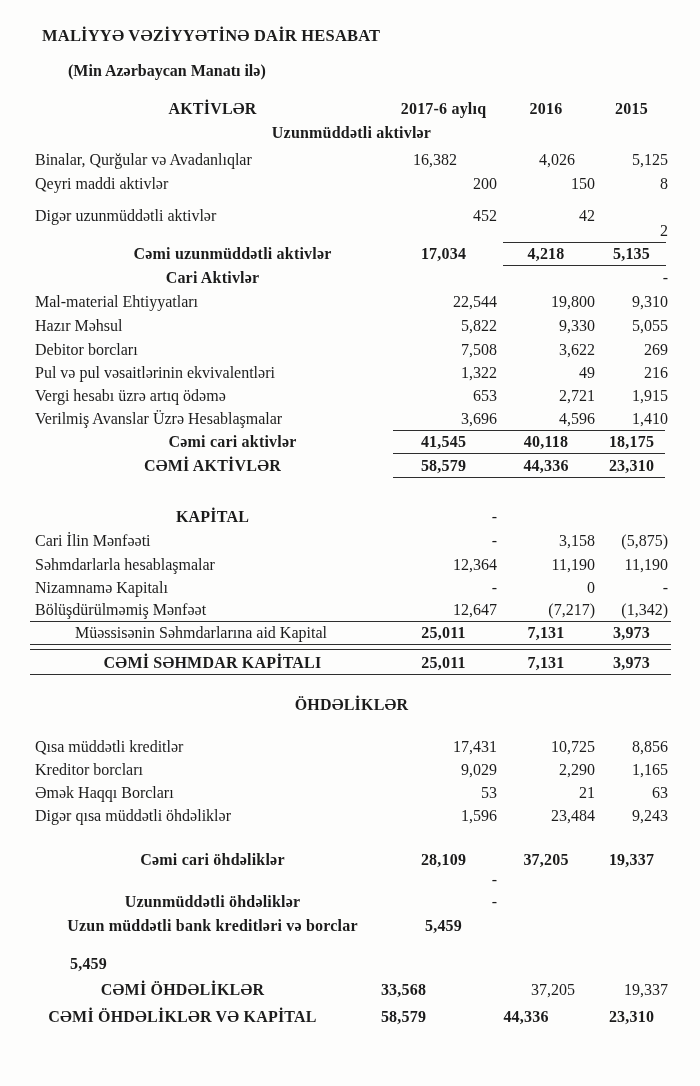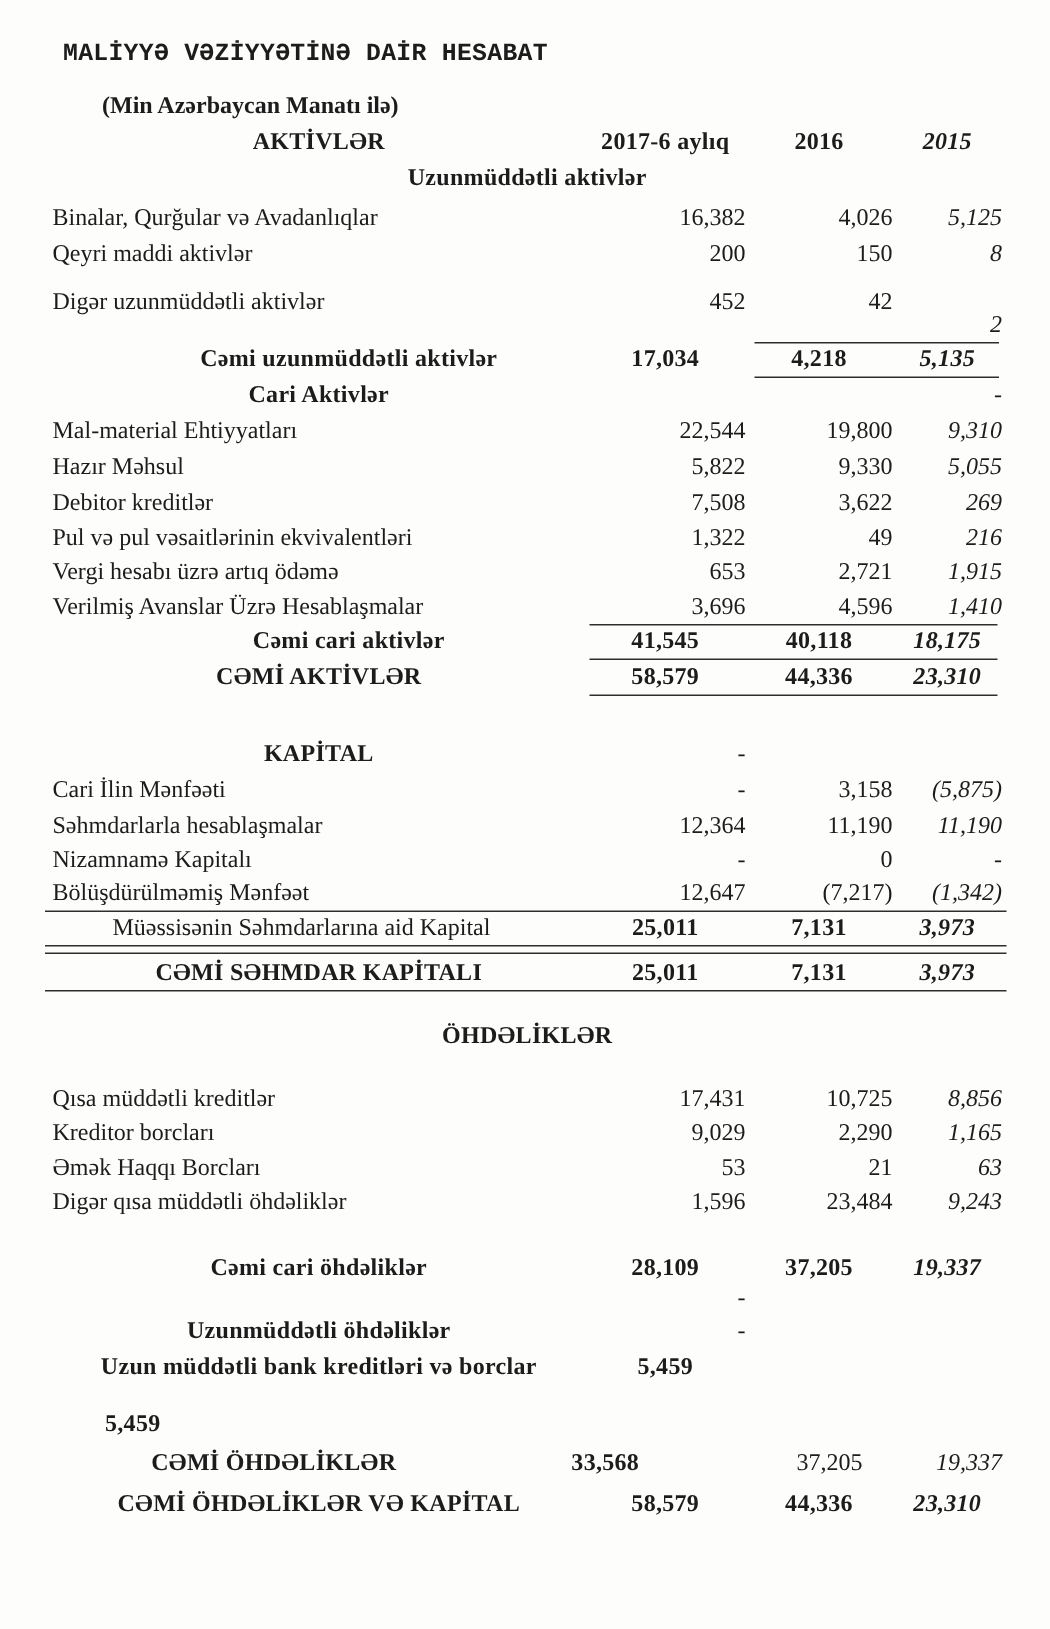"MALİYYƏ VƏZİYYƏTİNƏ DAİR HESABAT" .doc-title { font-family: Liberation Mono, monospace -> none }
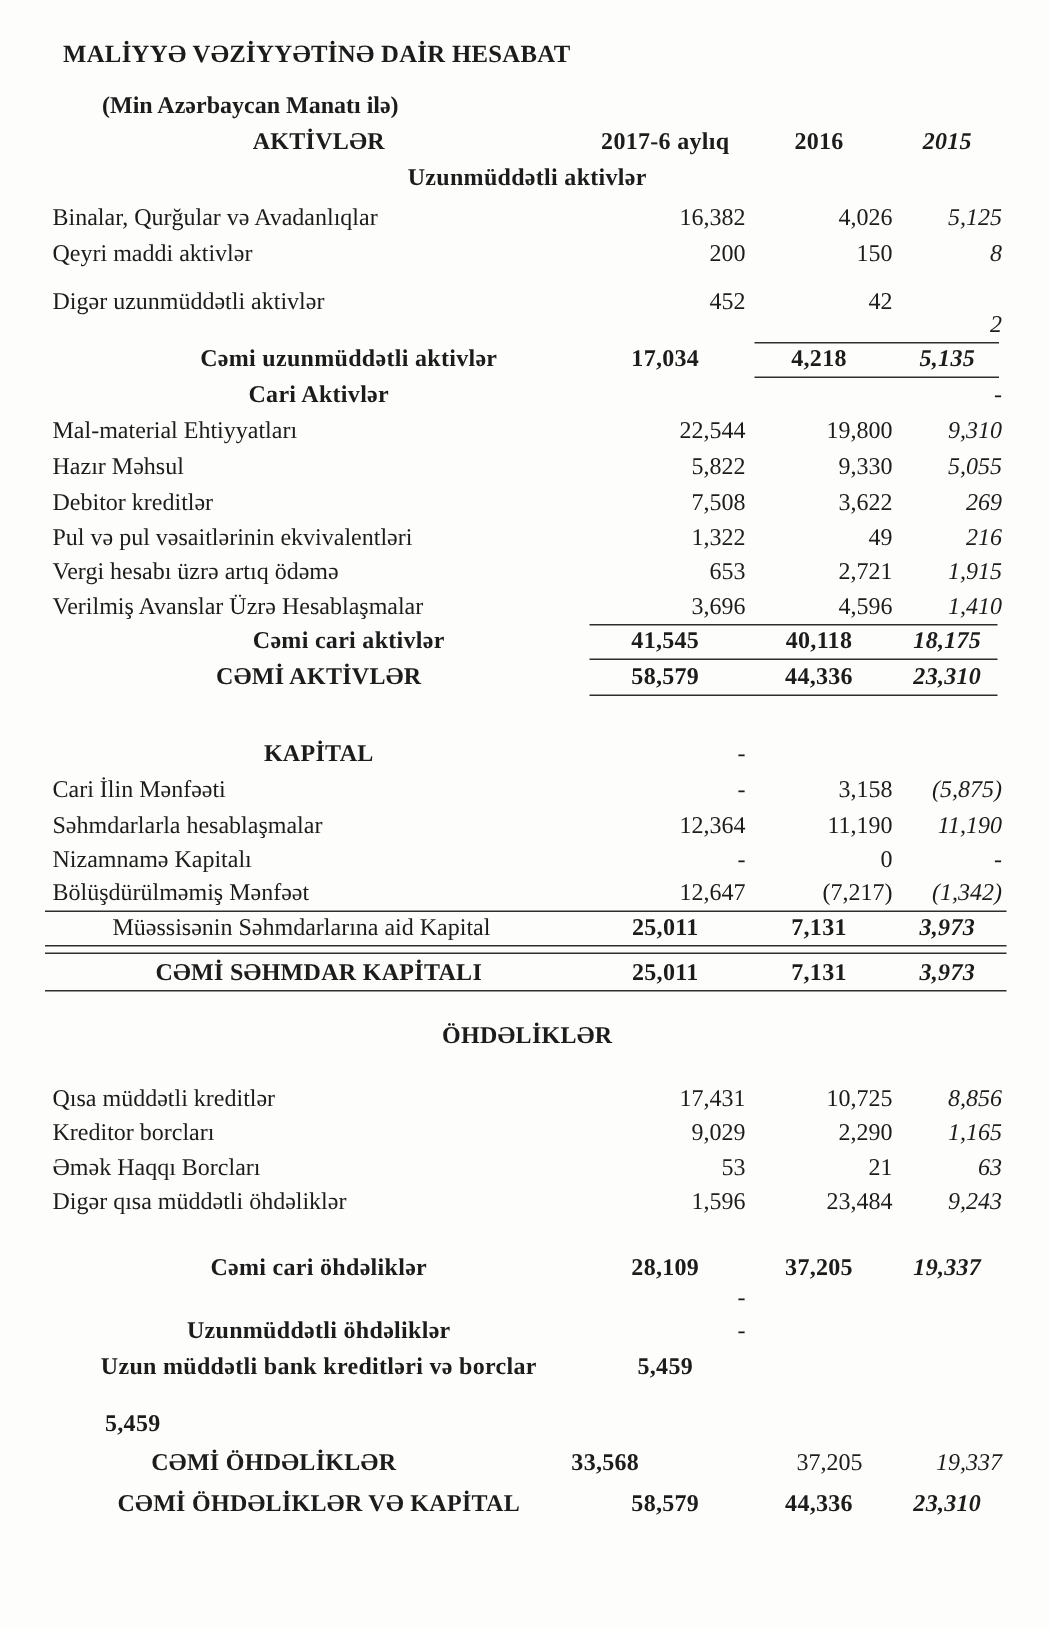"(Min Azərbaycan Manatı ilə)" .doc-subtitle { margin-bottom: 0 -> 14px }
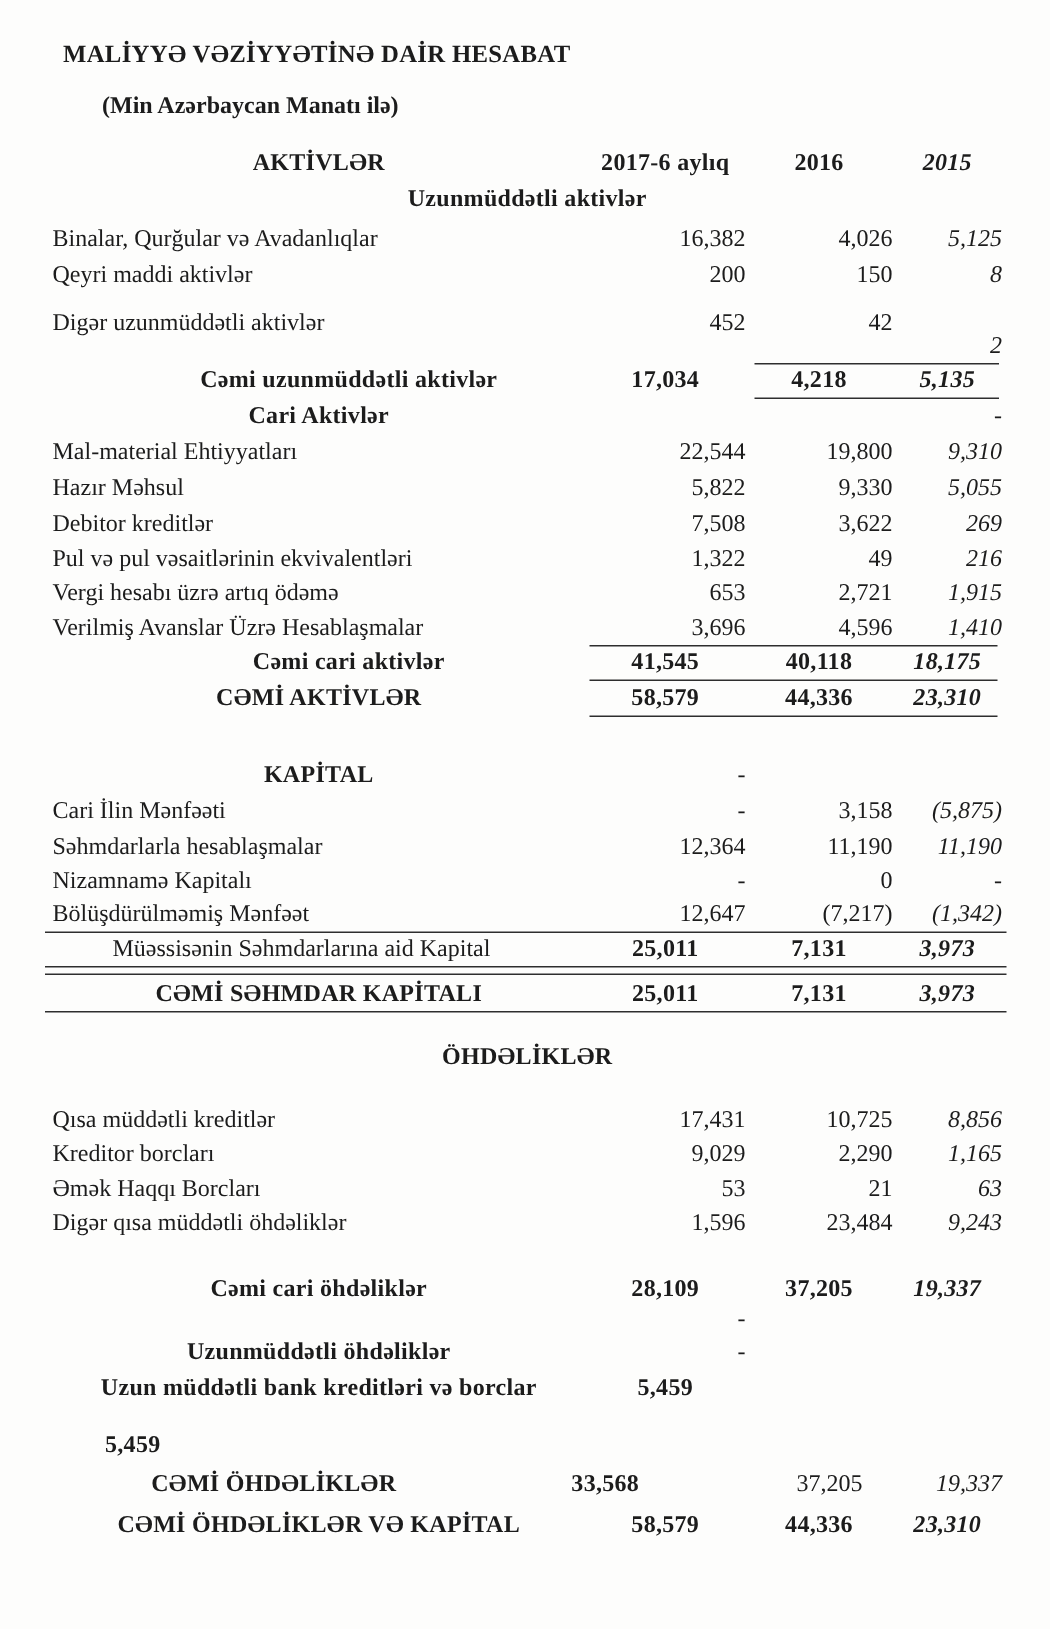"2015" .c3 { font-style: italic -> none }
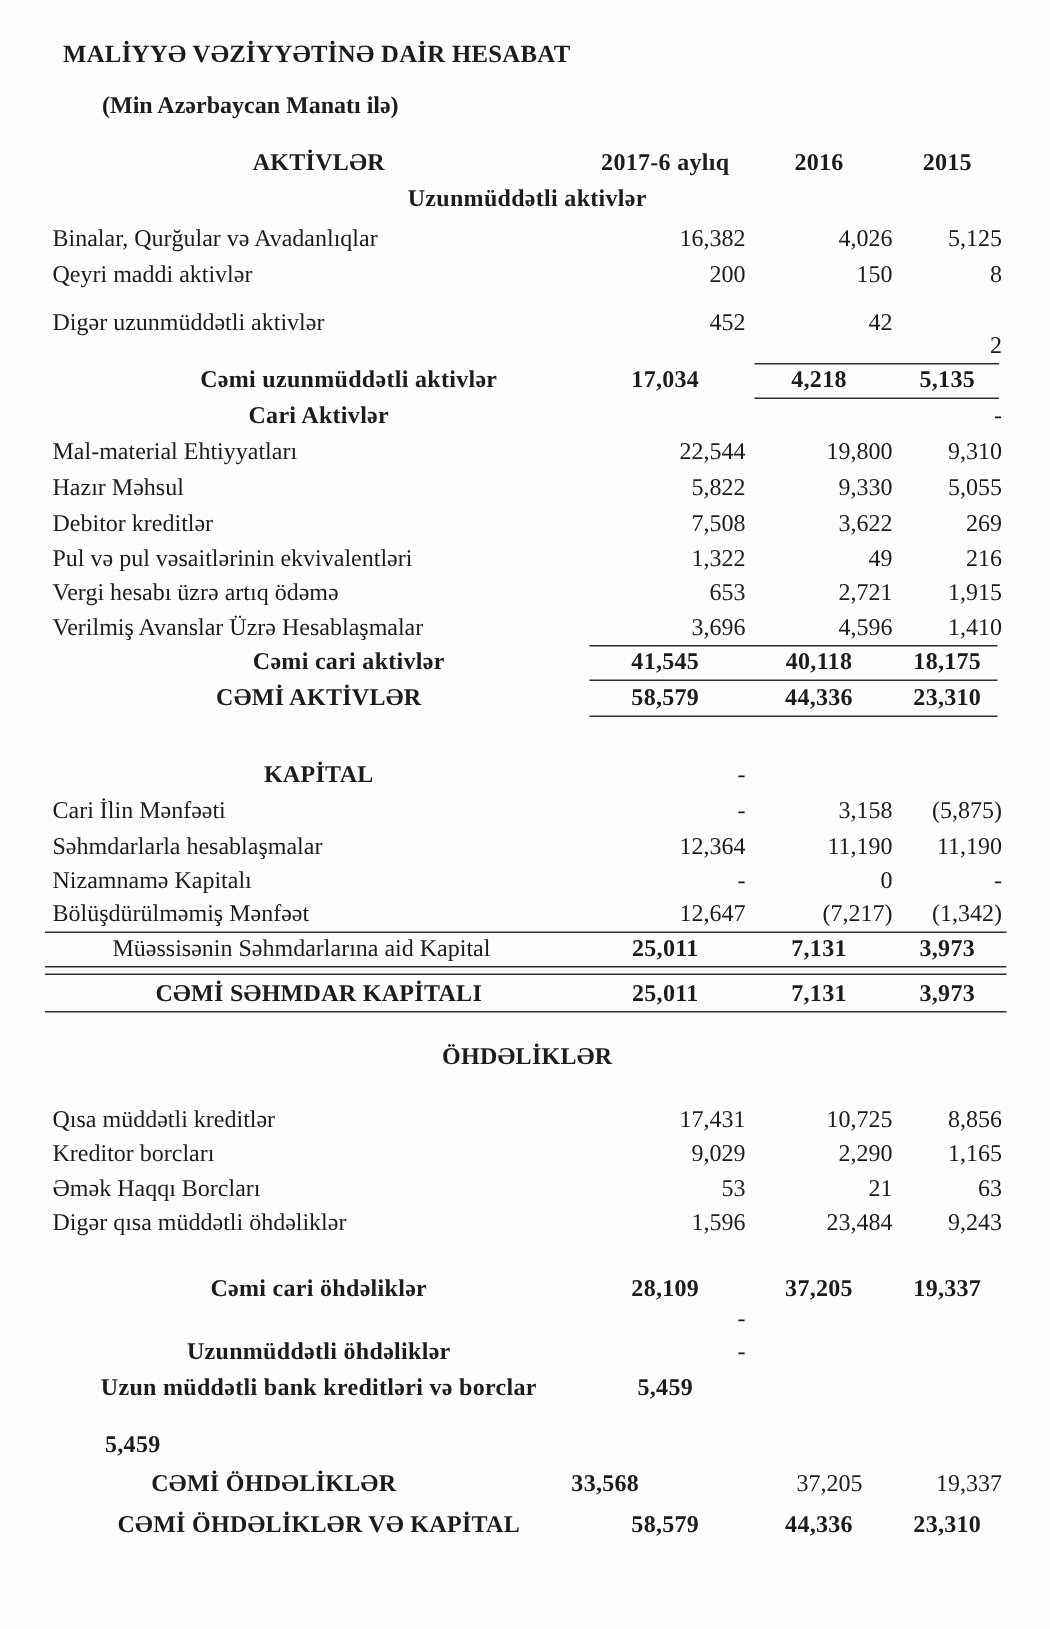"Binalar, Qurğular və Avadanlıqlar" .h27 { gap: none -> 20px }
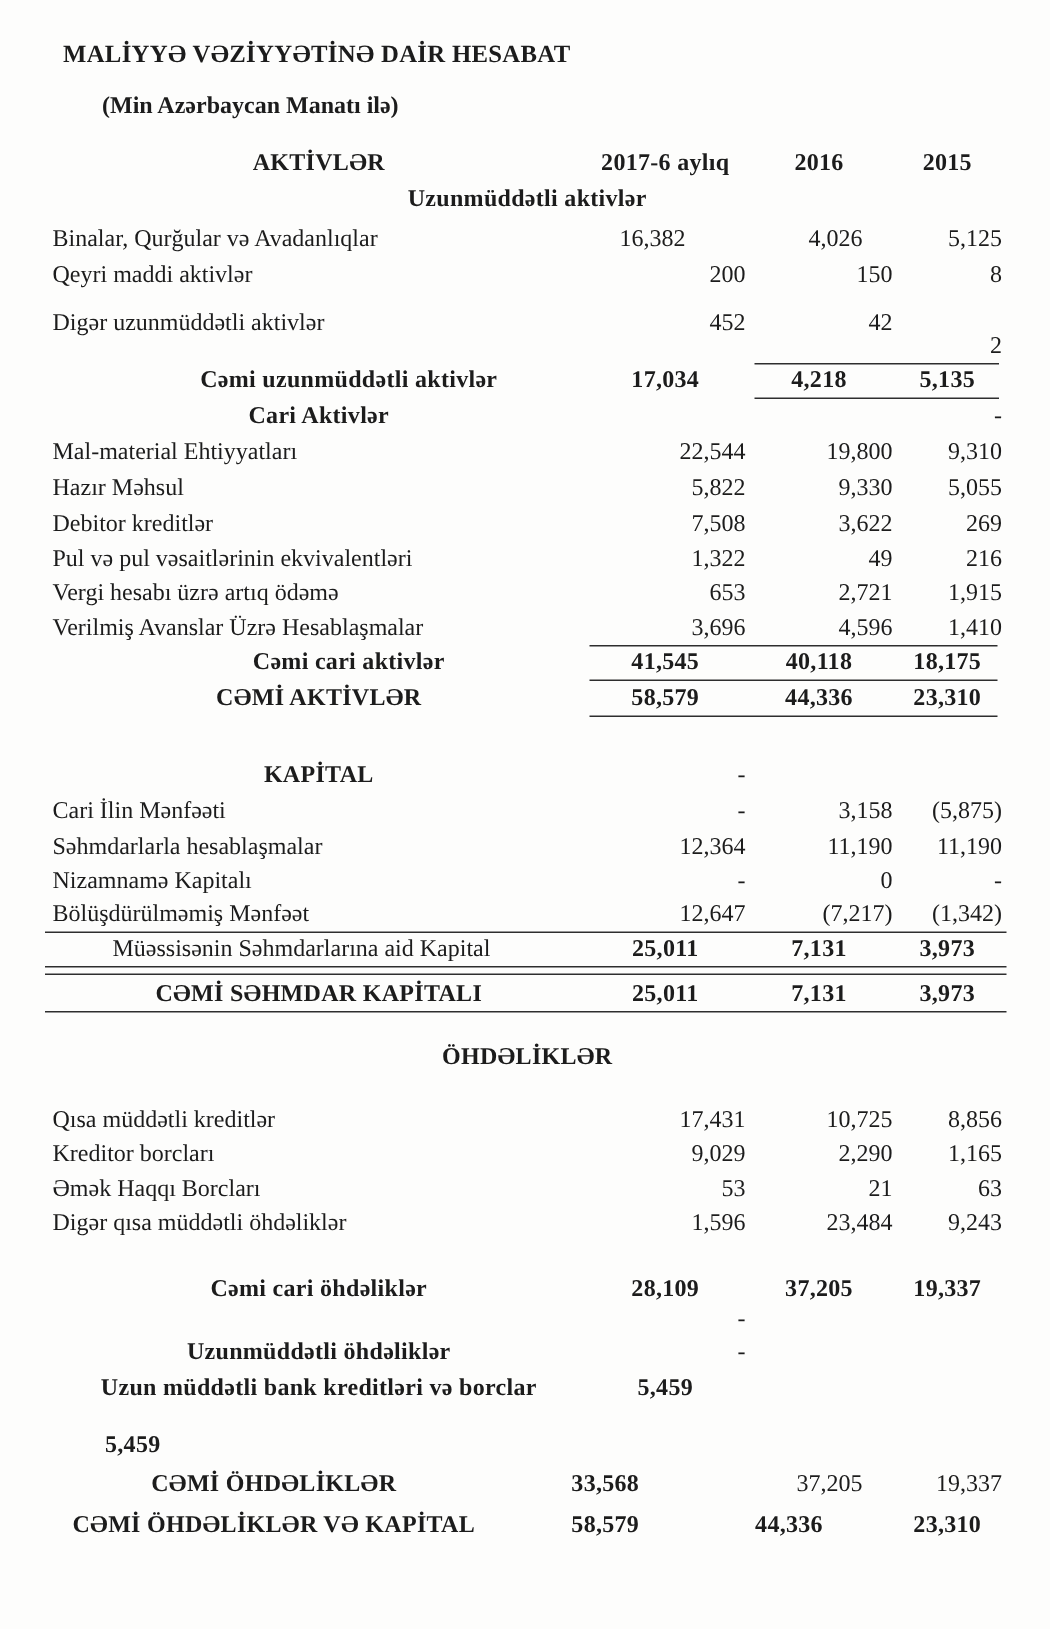"Debitor kreditlər" span.lbl { text: kreditlər -> borcları }
